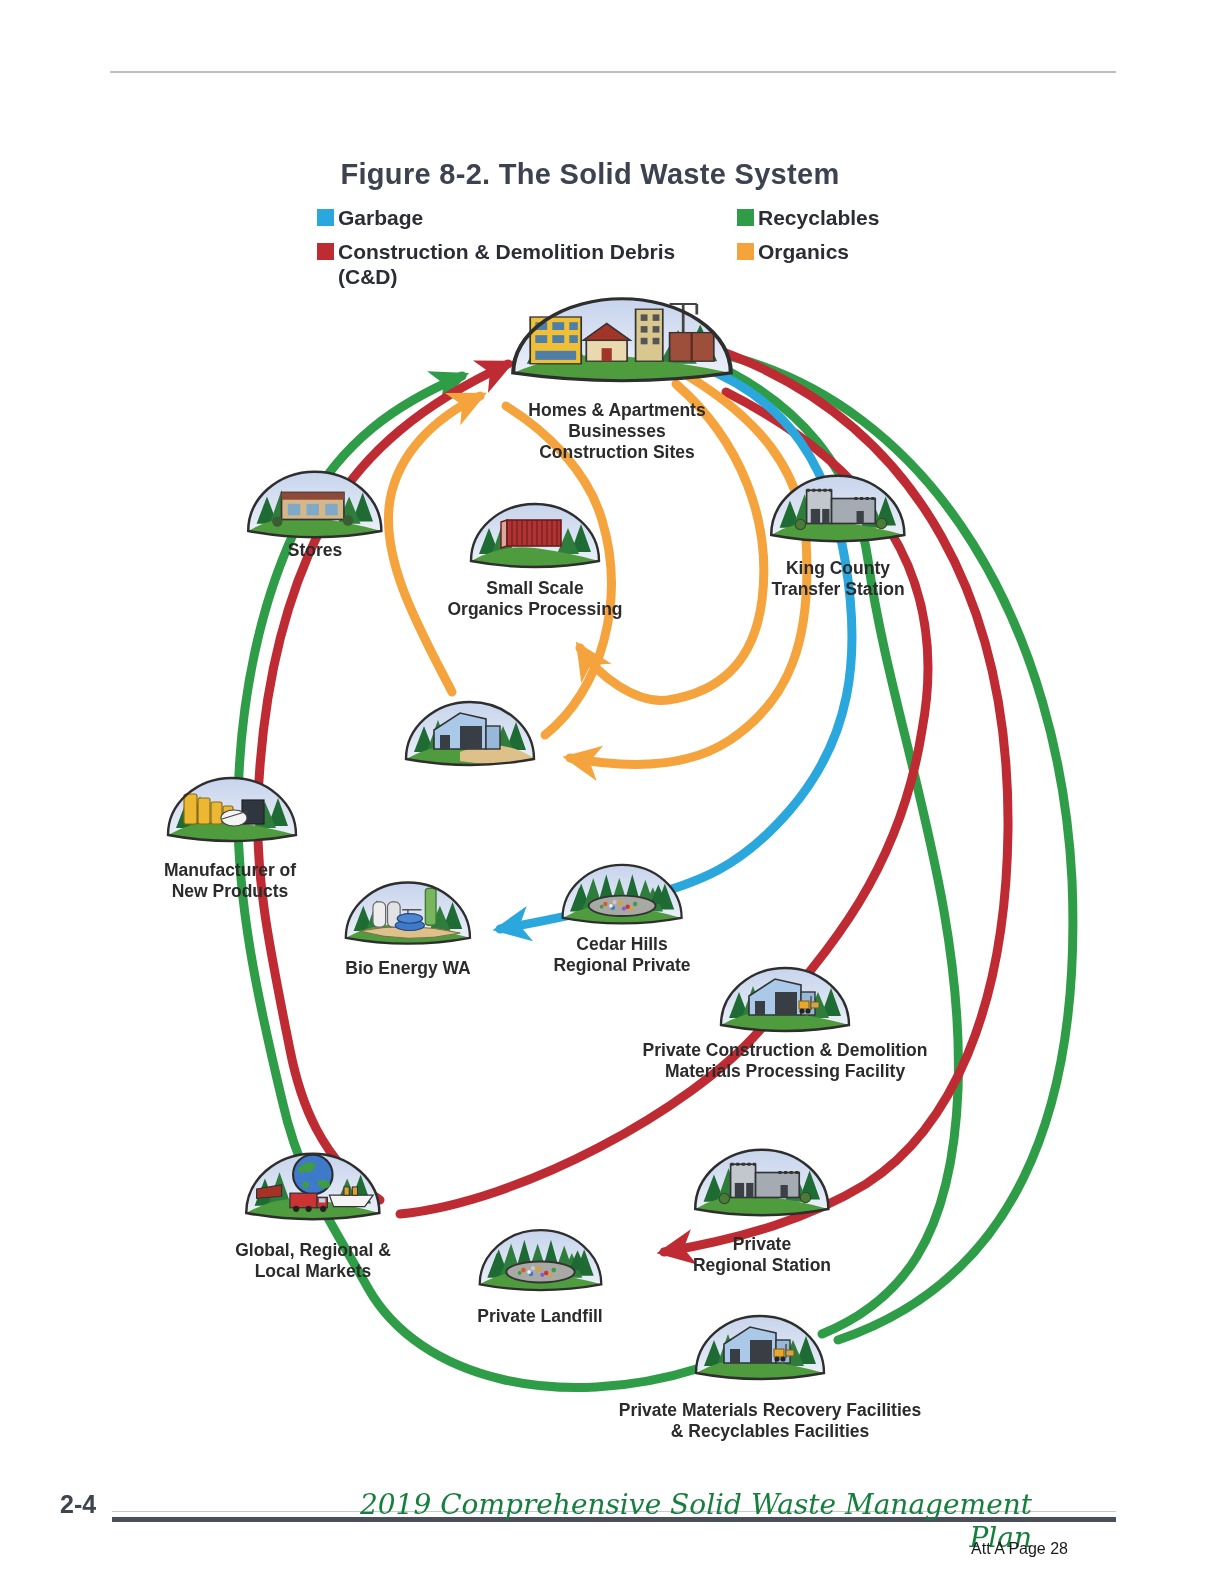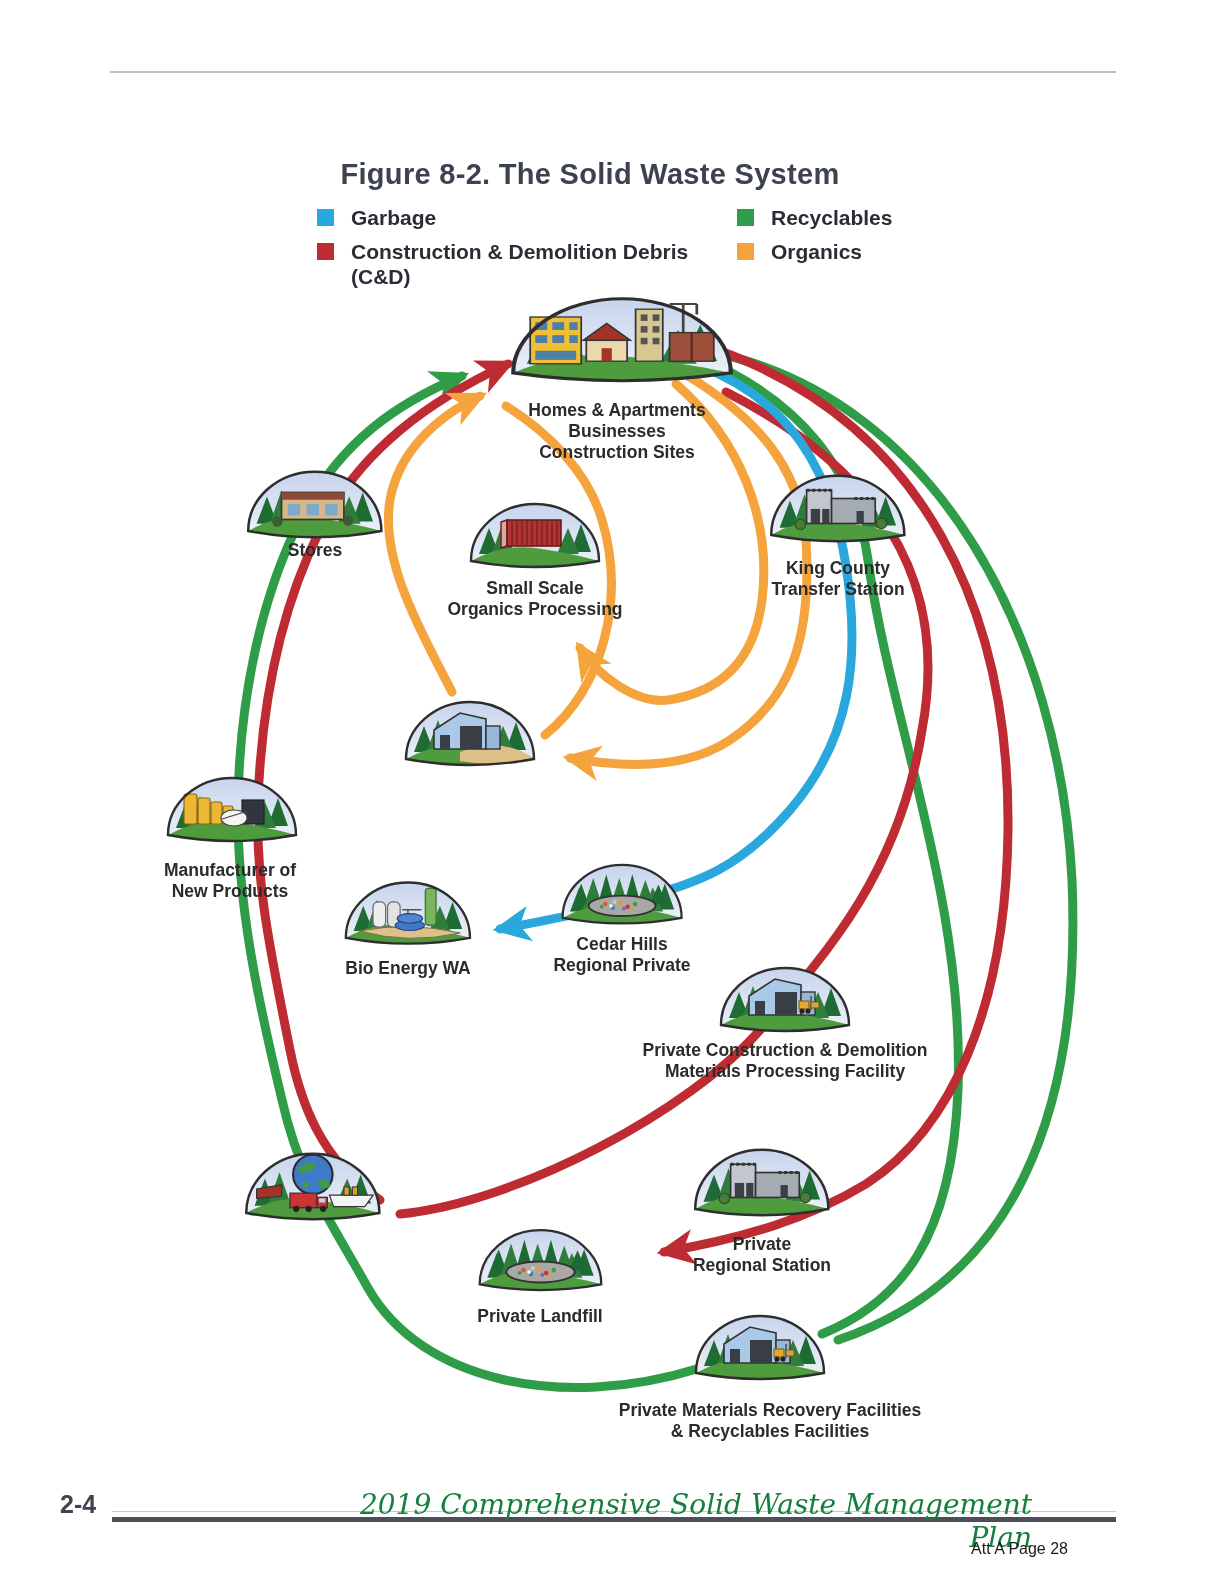"Garbage" .legend-item { gap: 17px -> 4px }
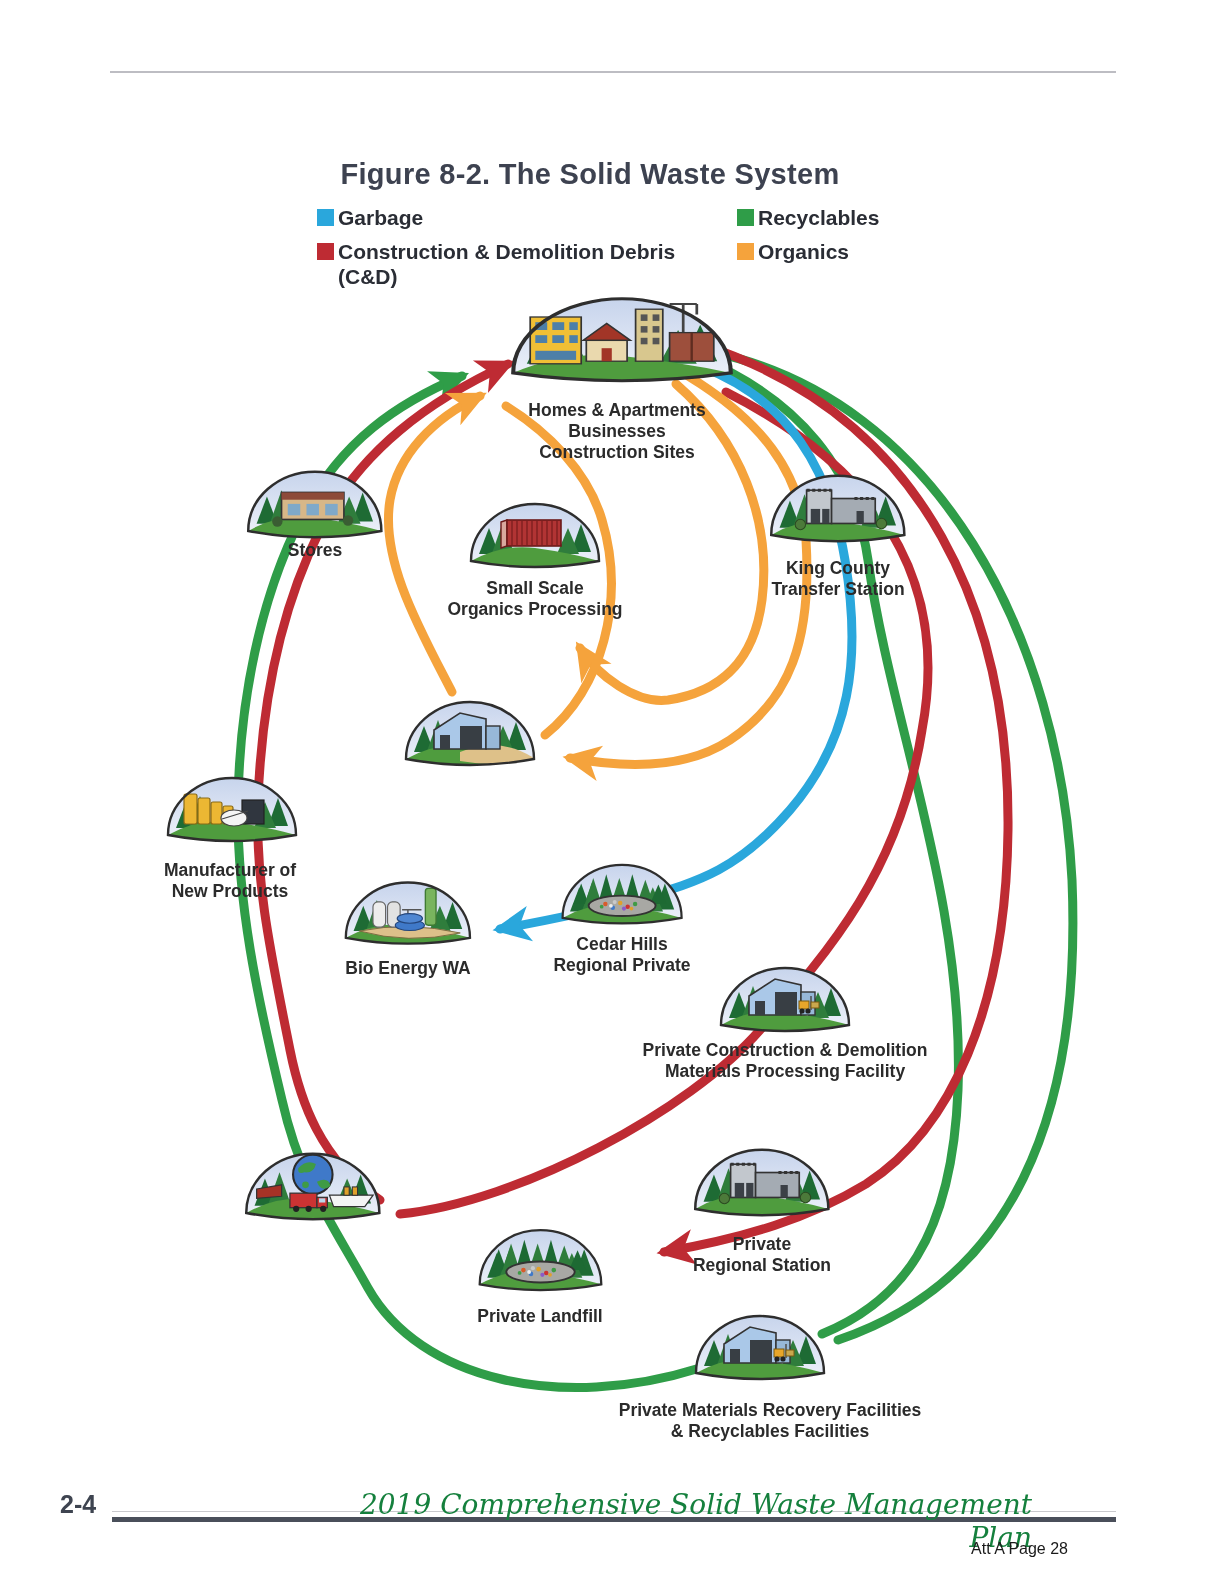"Global, Regional &" div.nlabel { html: none -> <div>Global, Regional &amp; Local Markets</div> }
